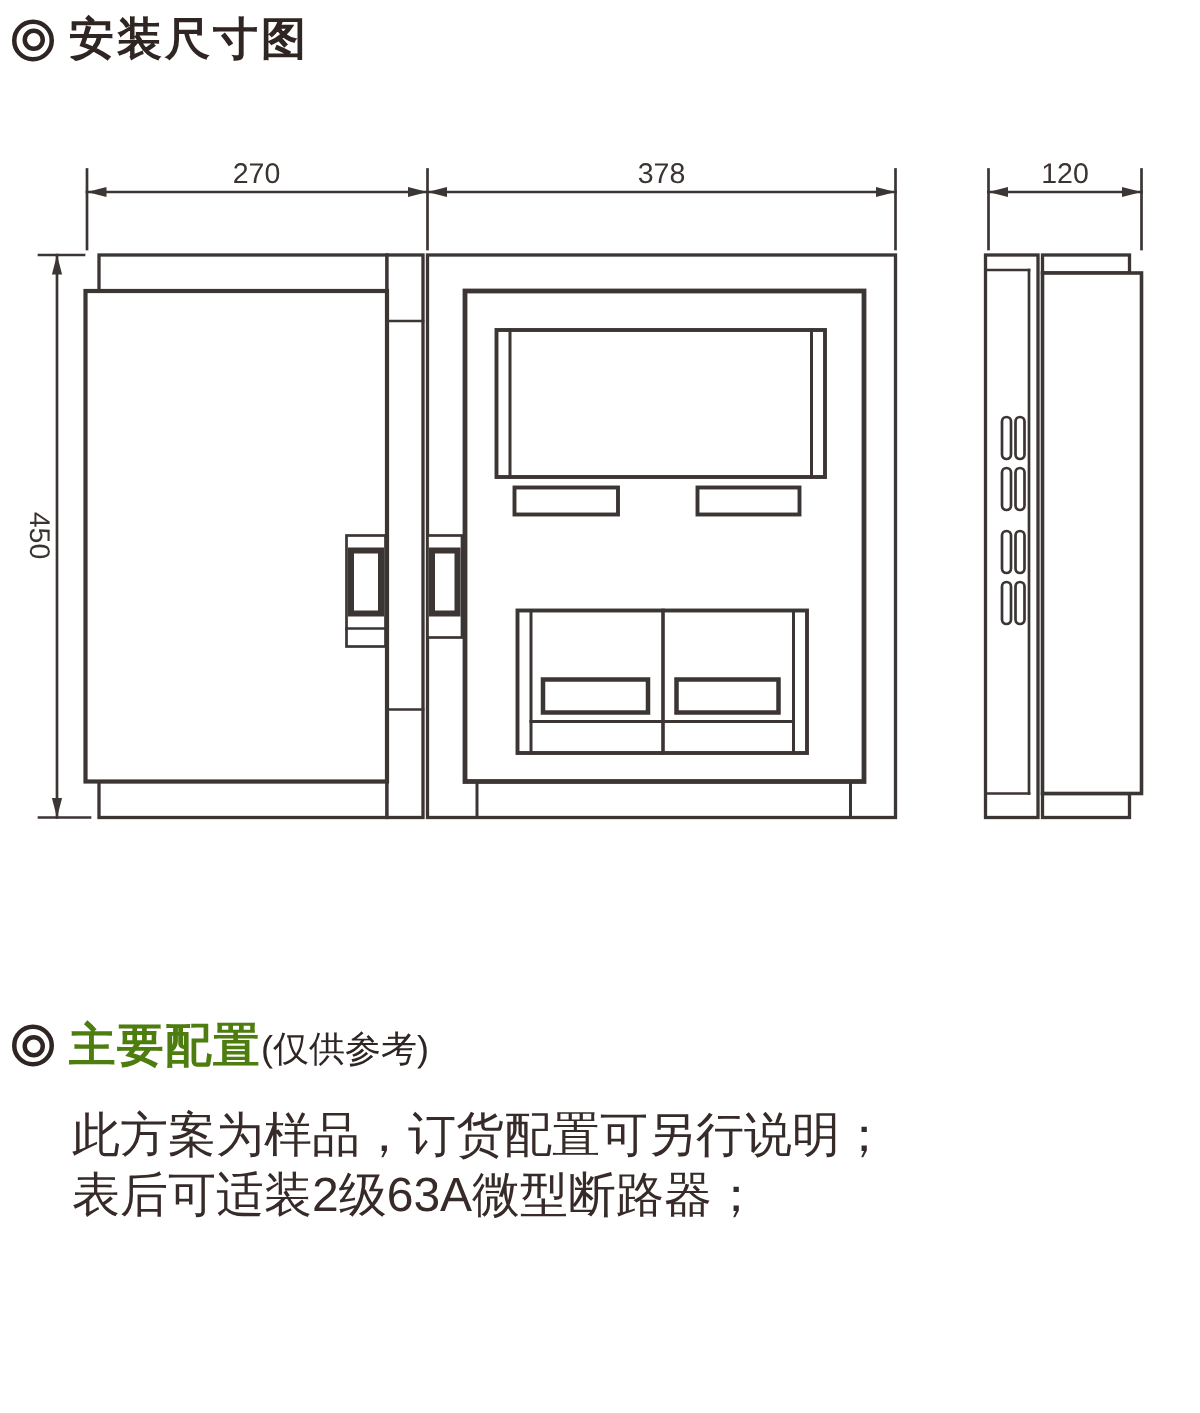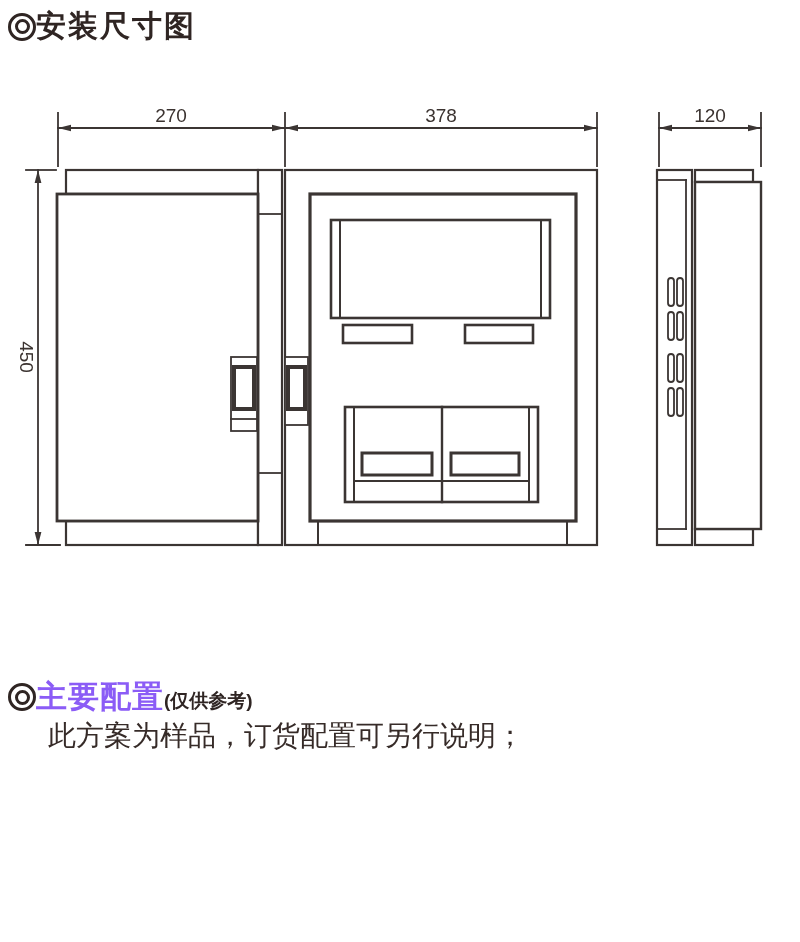"安装尺寸图" .section-title { gap: none -> 10px }
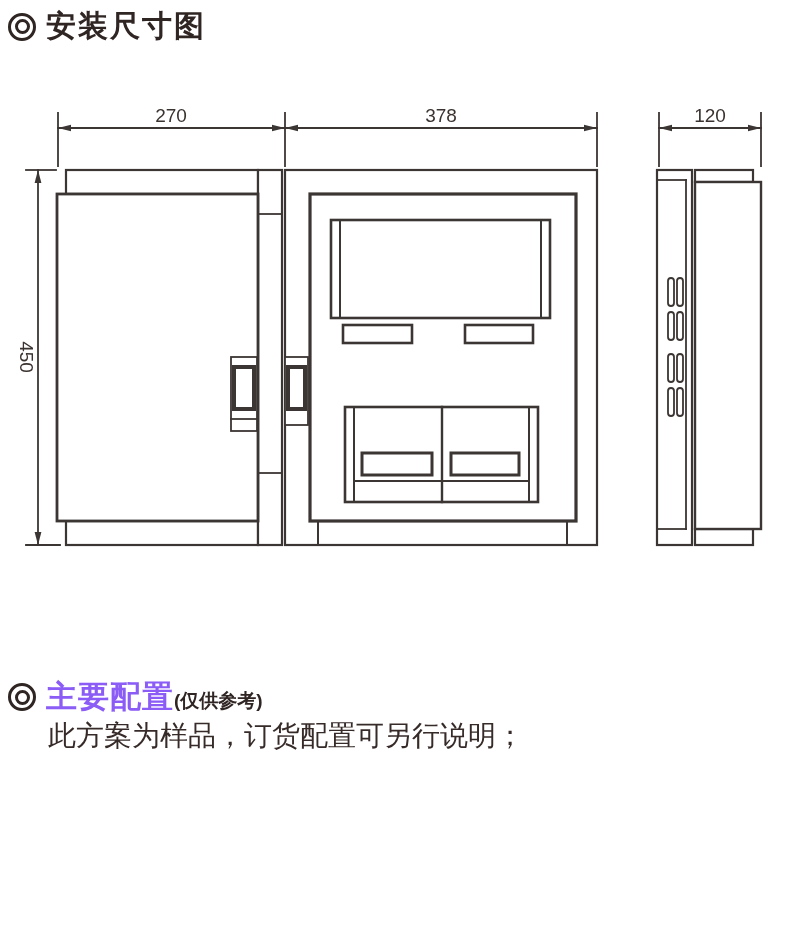"主要配置" .t2-text { color: #8b5cf6 -> #4d7c0f }
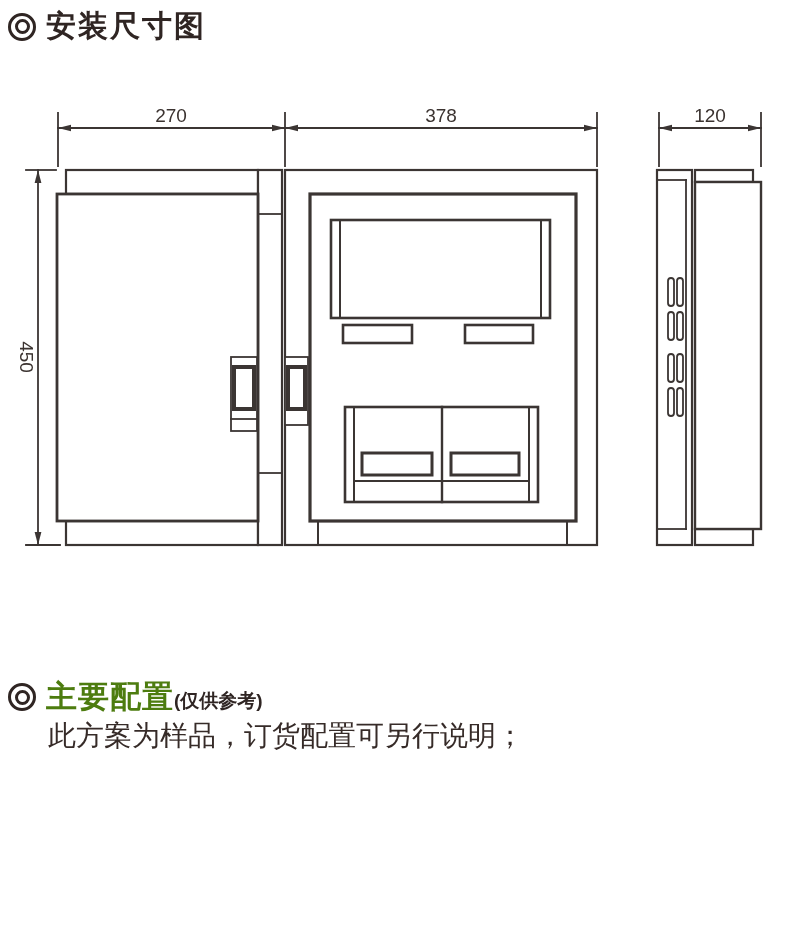"(仅供参考)" .t2-suffix { font-size: 19px -> 24px; font-weight: bold -> normal }
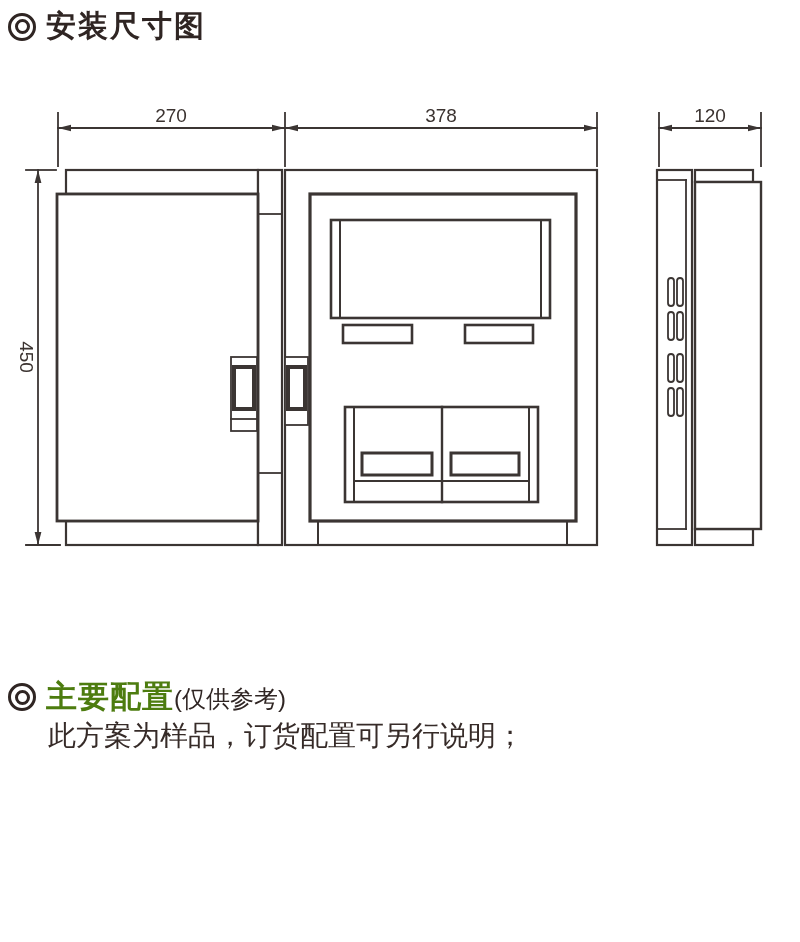"此方案为样品，订货配置可另行说明；" .body-text { font-size: 28px -> 32px; top: 716px -> 736px }
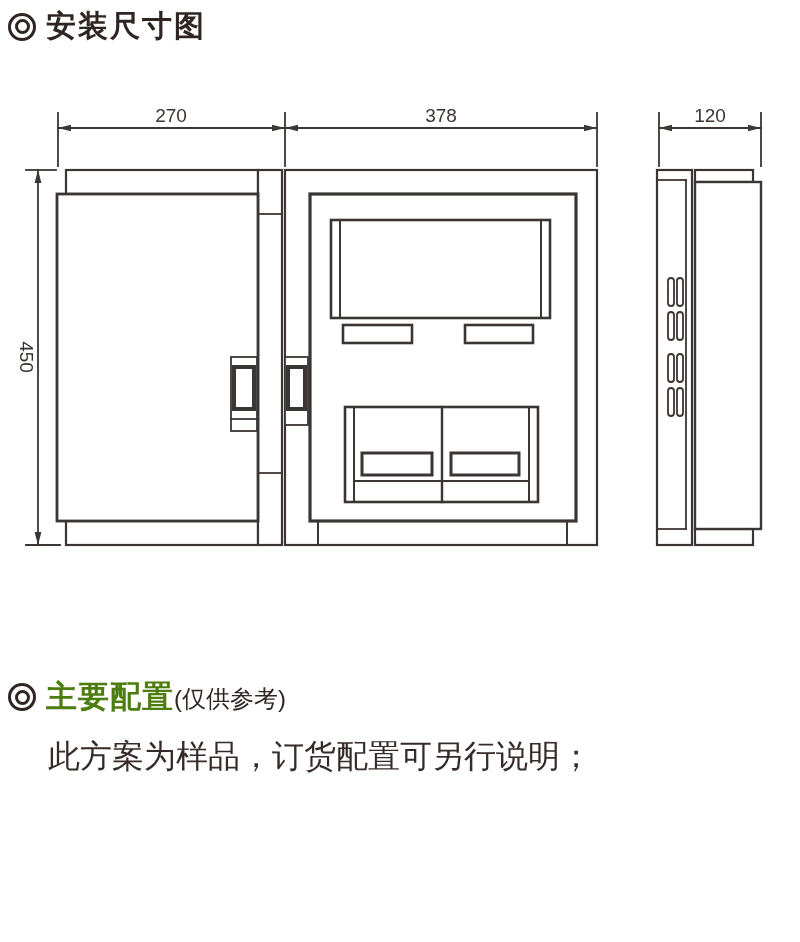"表后可适装2级63A微型断路器；" p { html: none -> <p>表后可适装2级63A微型断路器；</p> }
